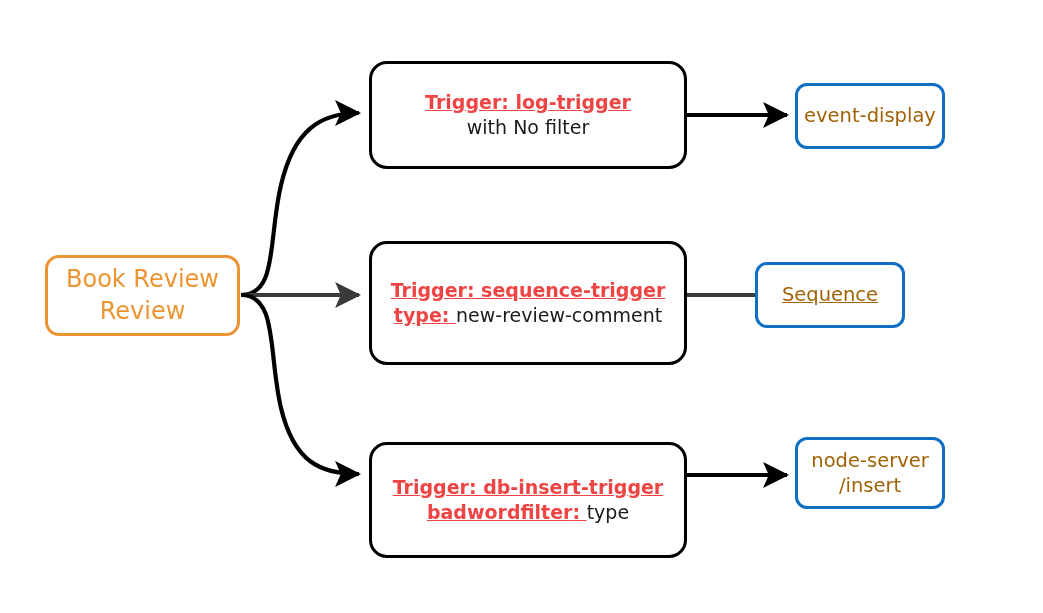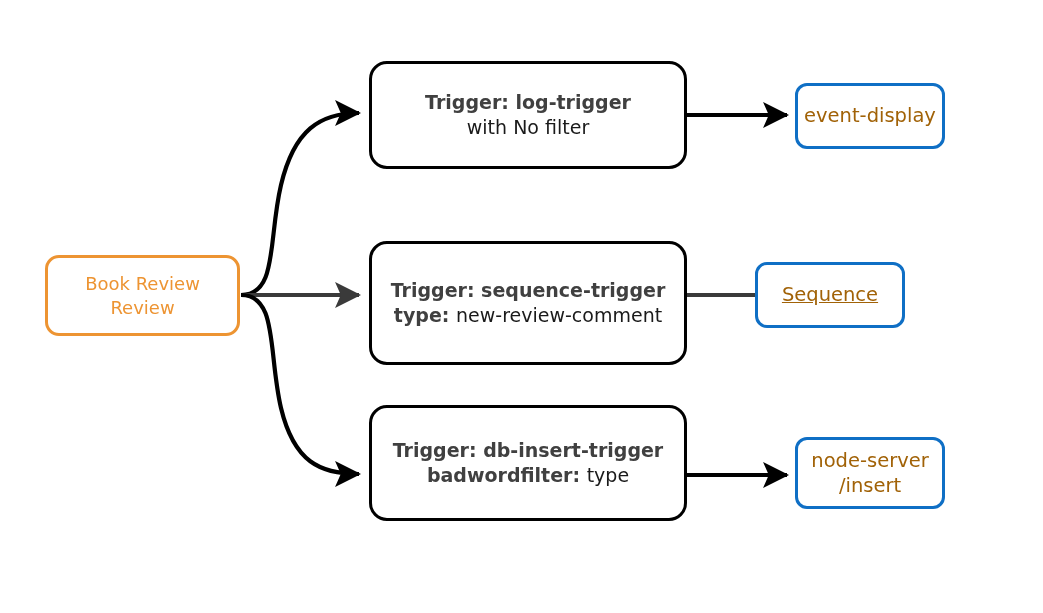"Trigger: log-trigger" .node-trigger .b { color: #404040 -> #ef4444; text-decoration: none -> underline }
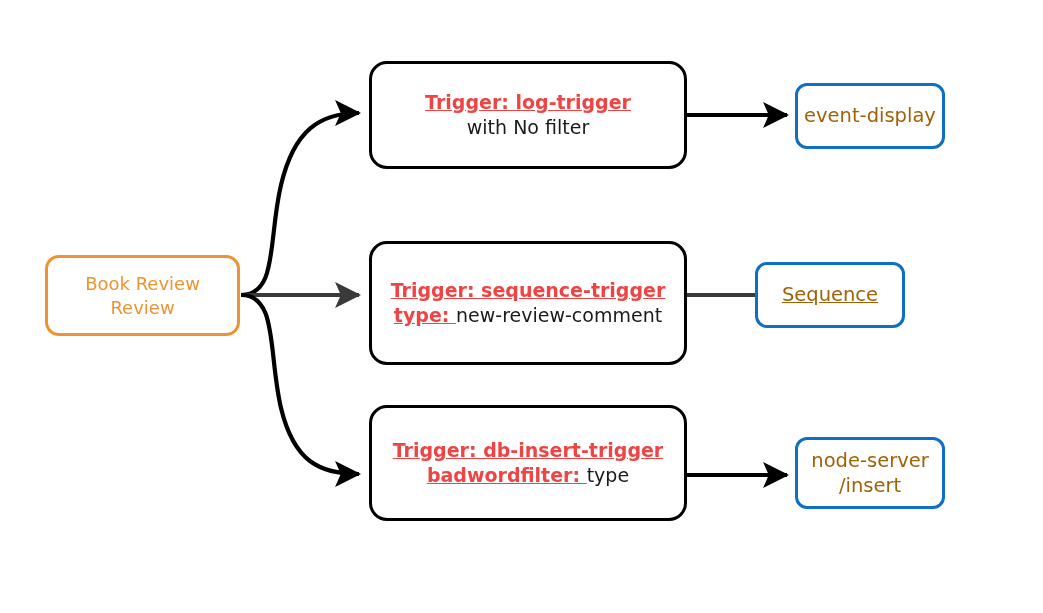"Book Review" .node-broker { font-size: 18px -> 24px }
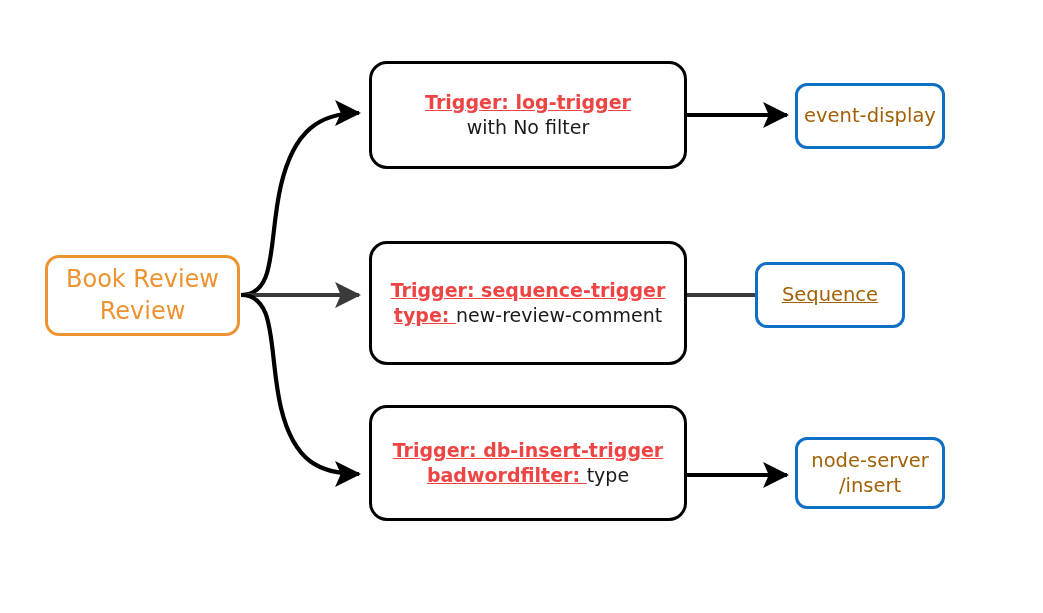"Trigger: db-insert-trigger" div.node { top: 405px -> 442px }
